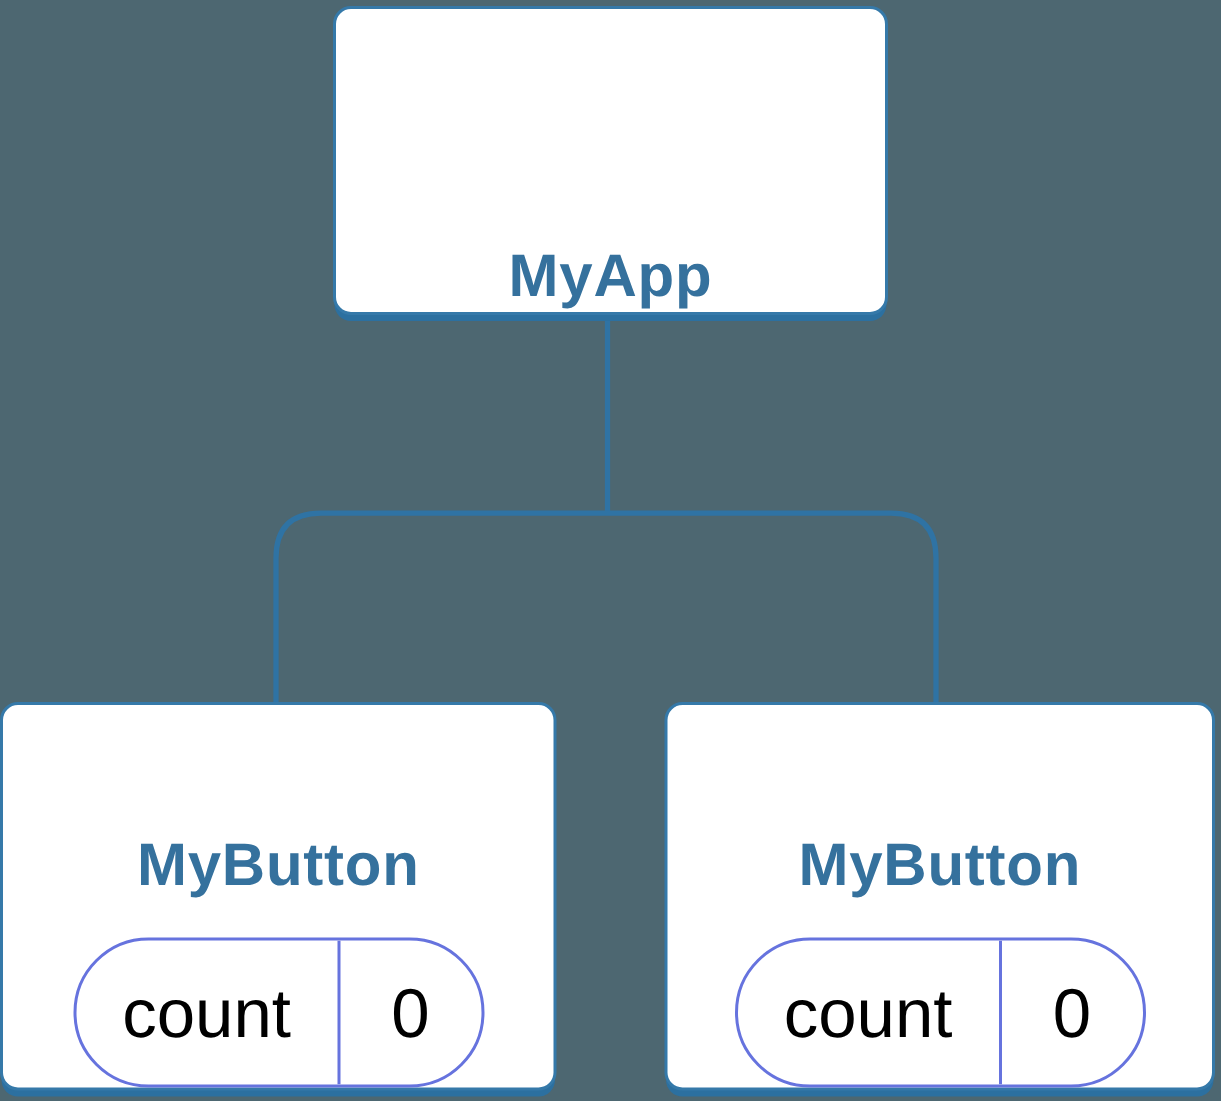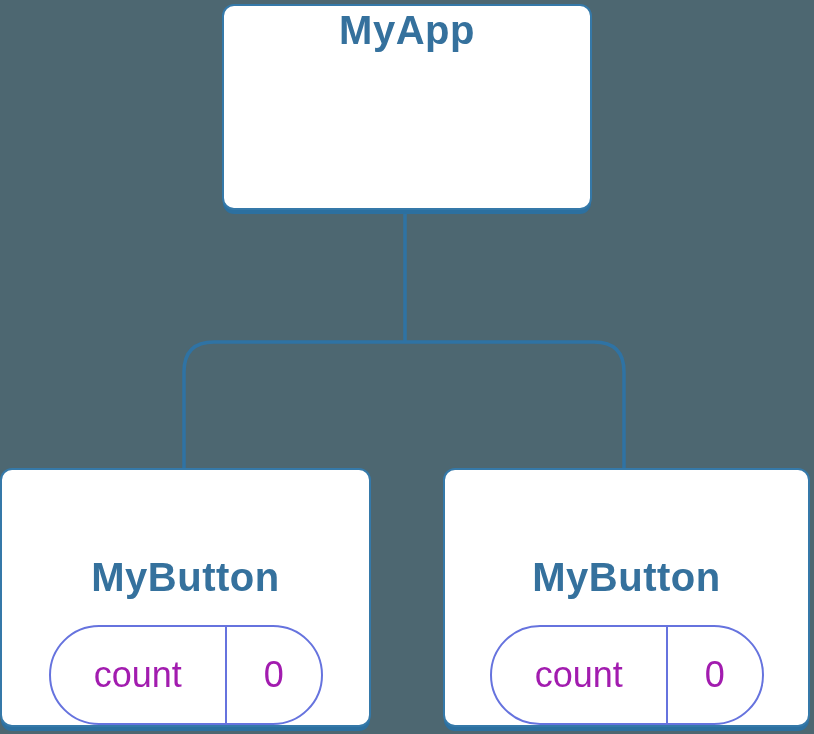"MyApp" .node-root { justify-content: flex-start -> flex-end }
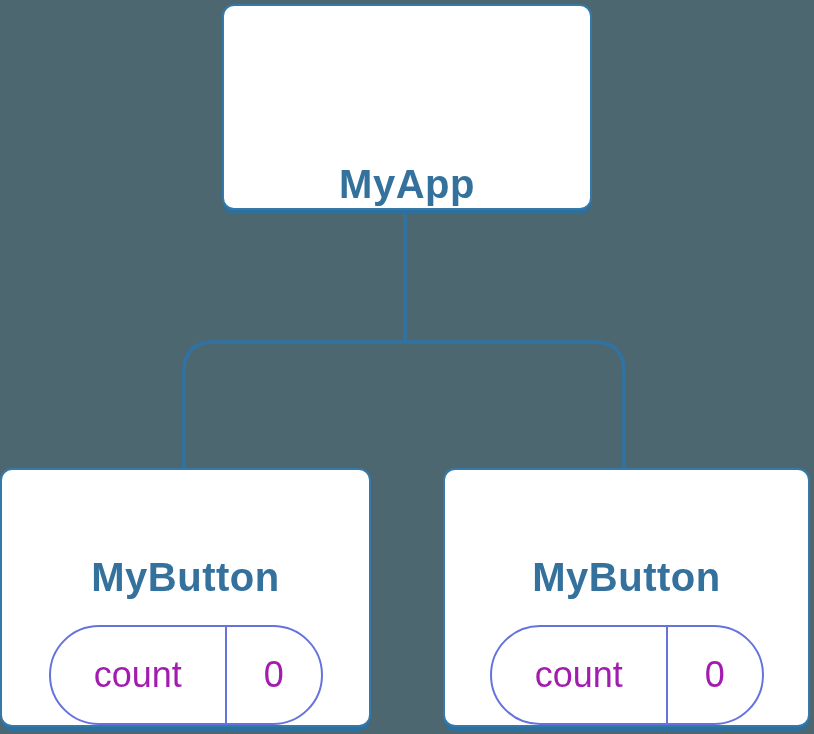"count" .state-text { color: #a21caf -> #000000; font-size: 36px -> 46px }
